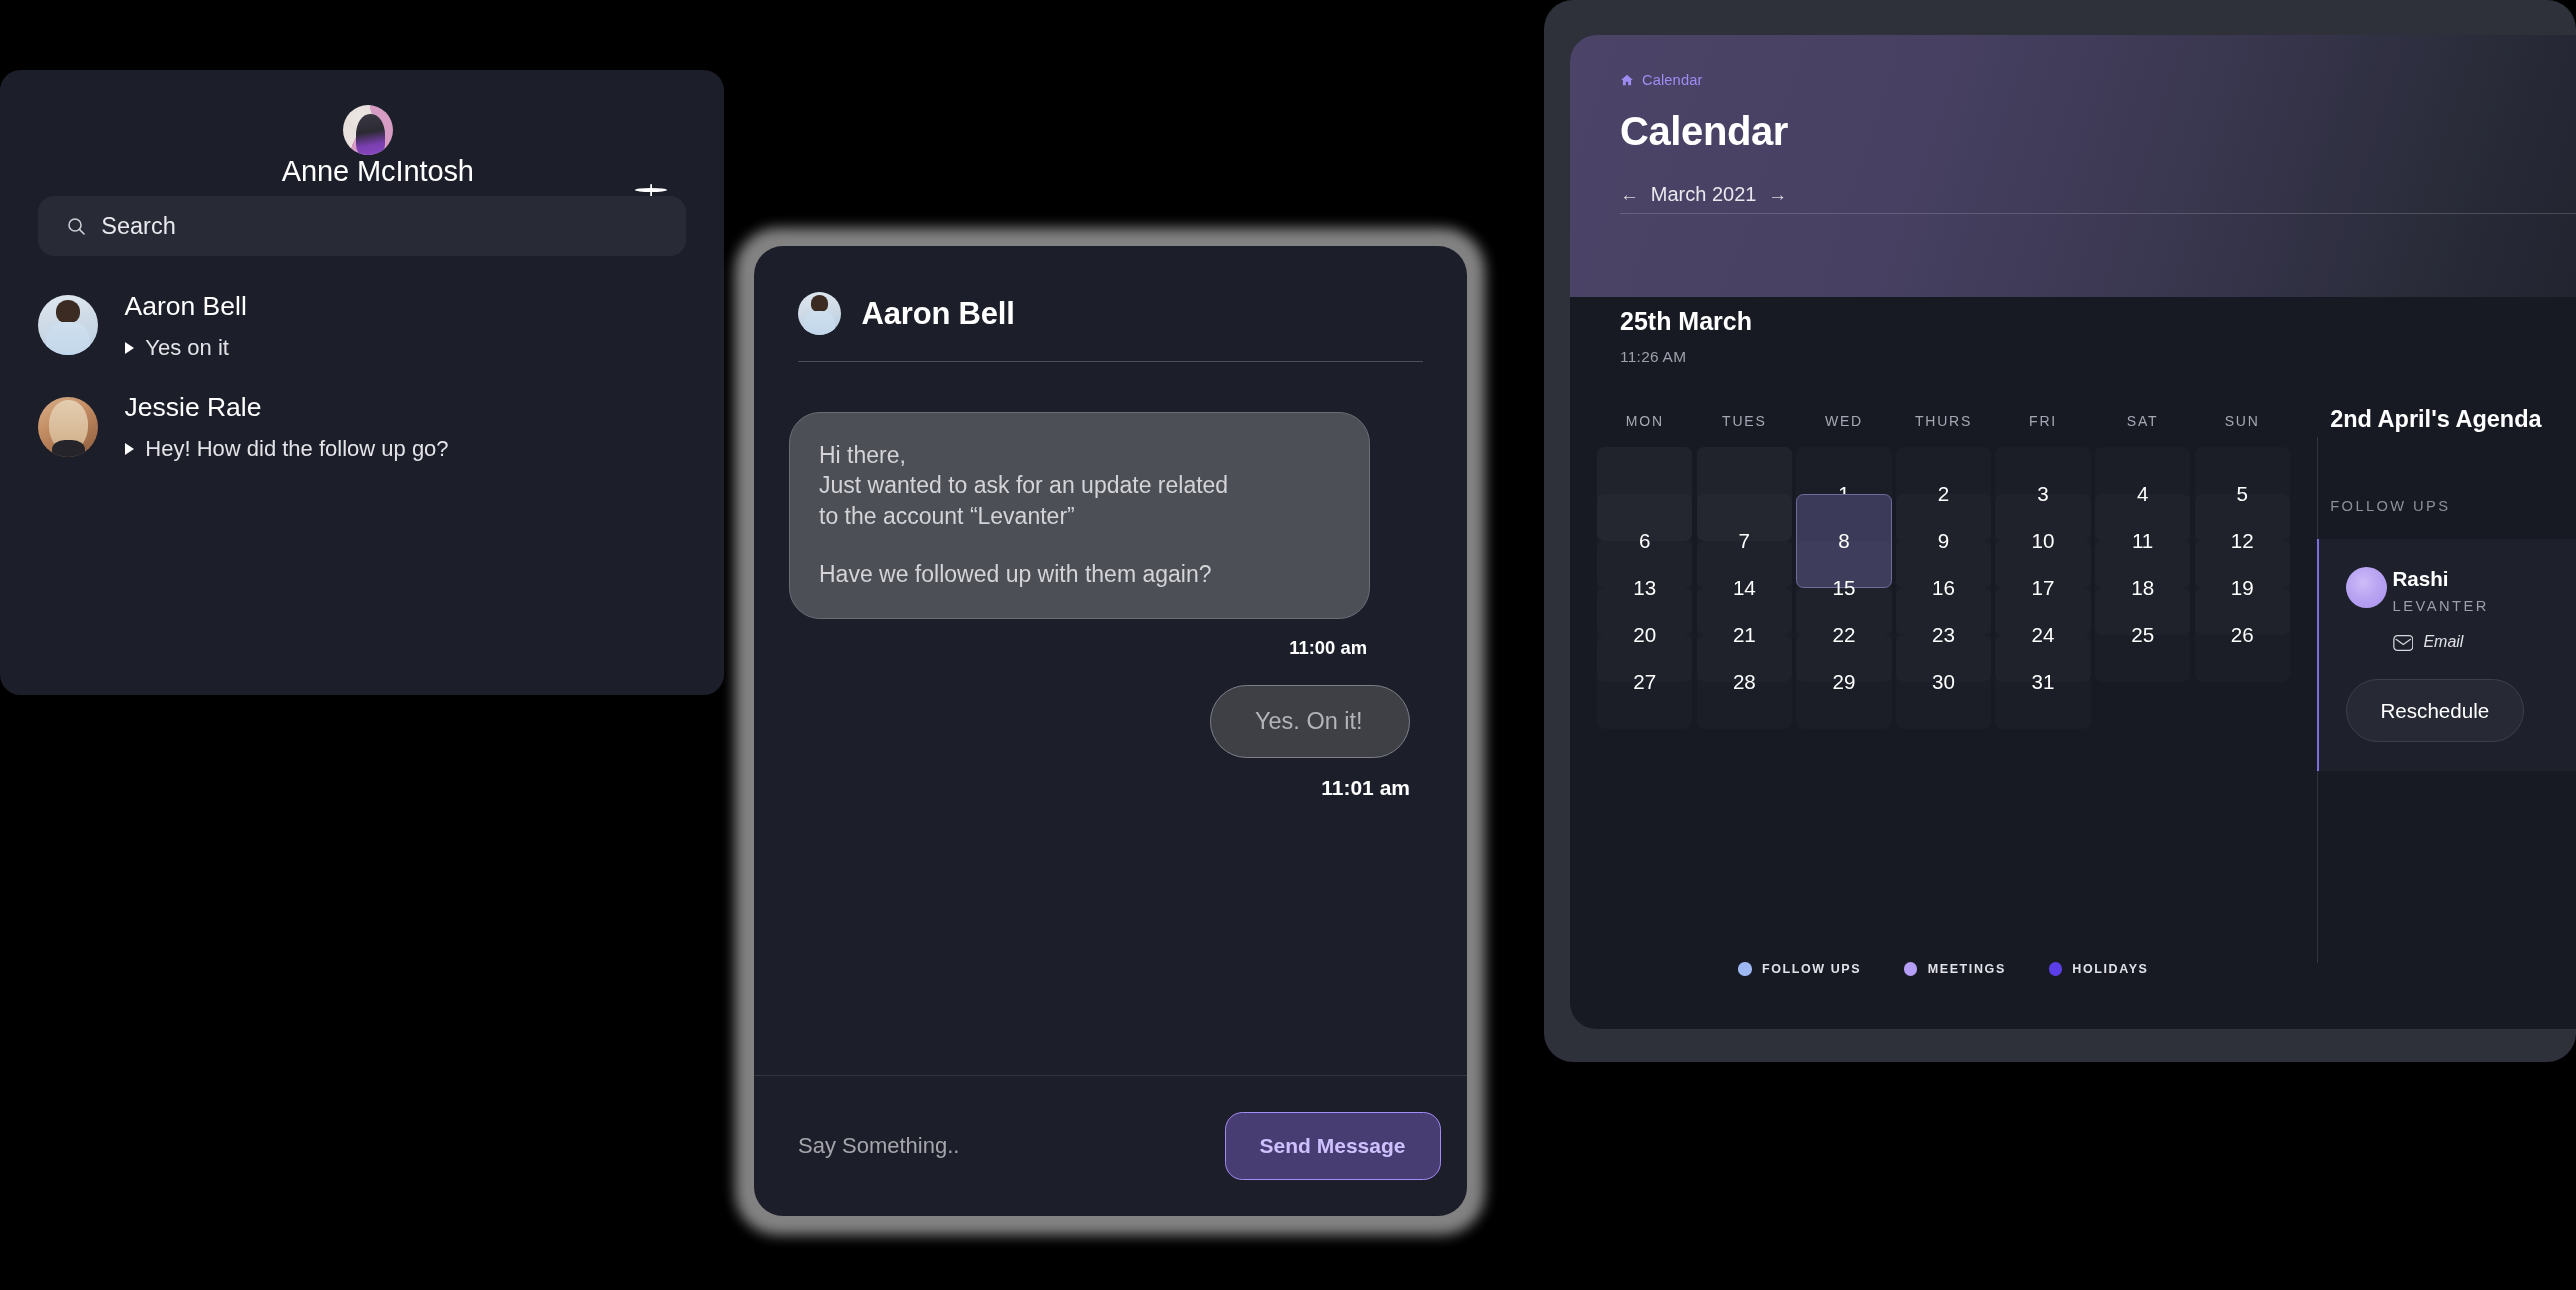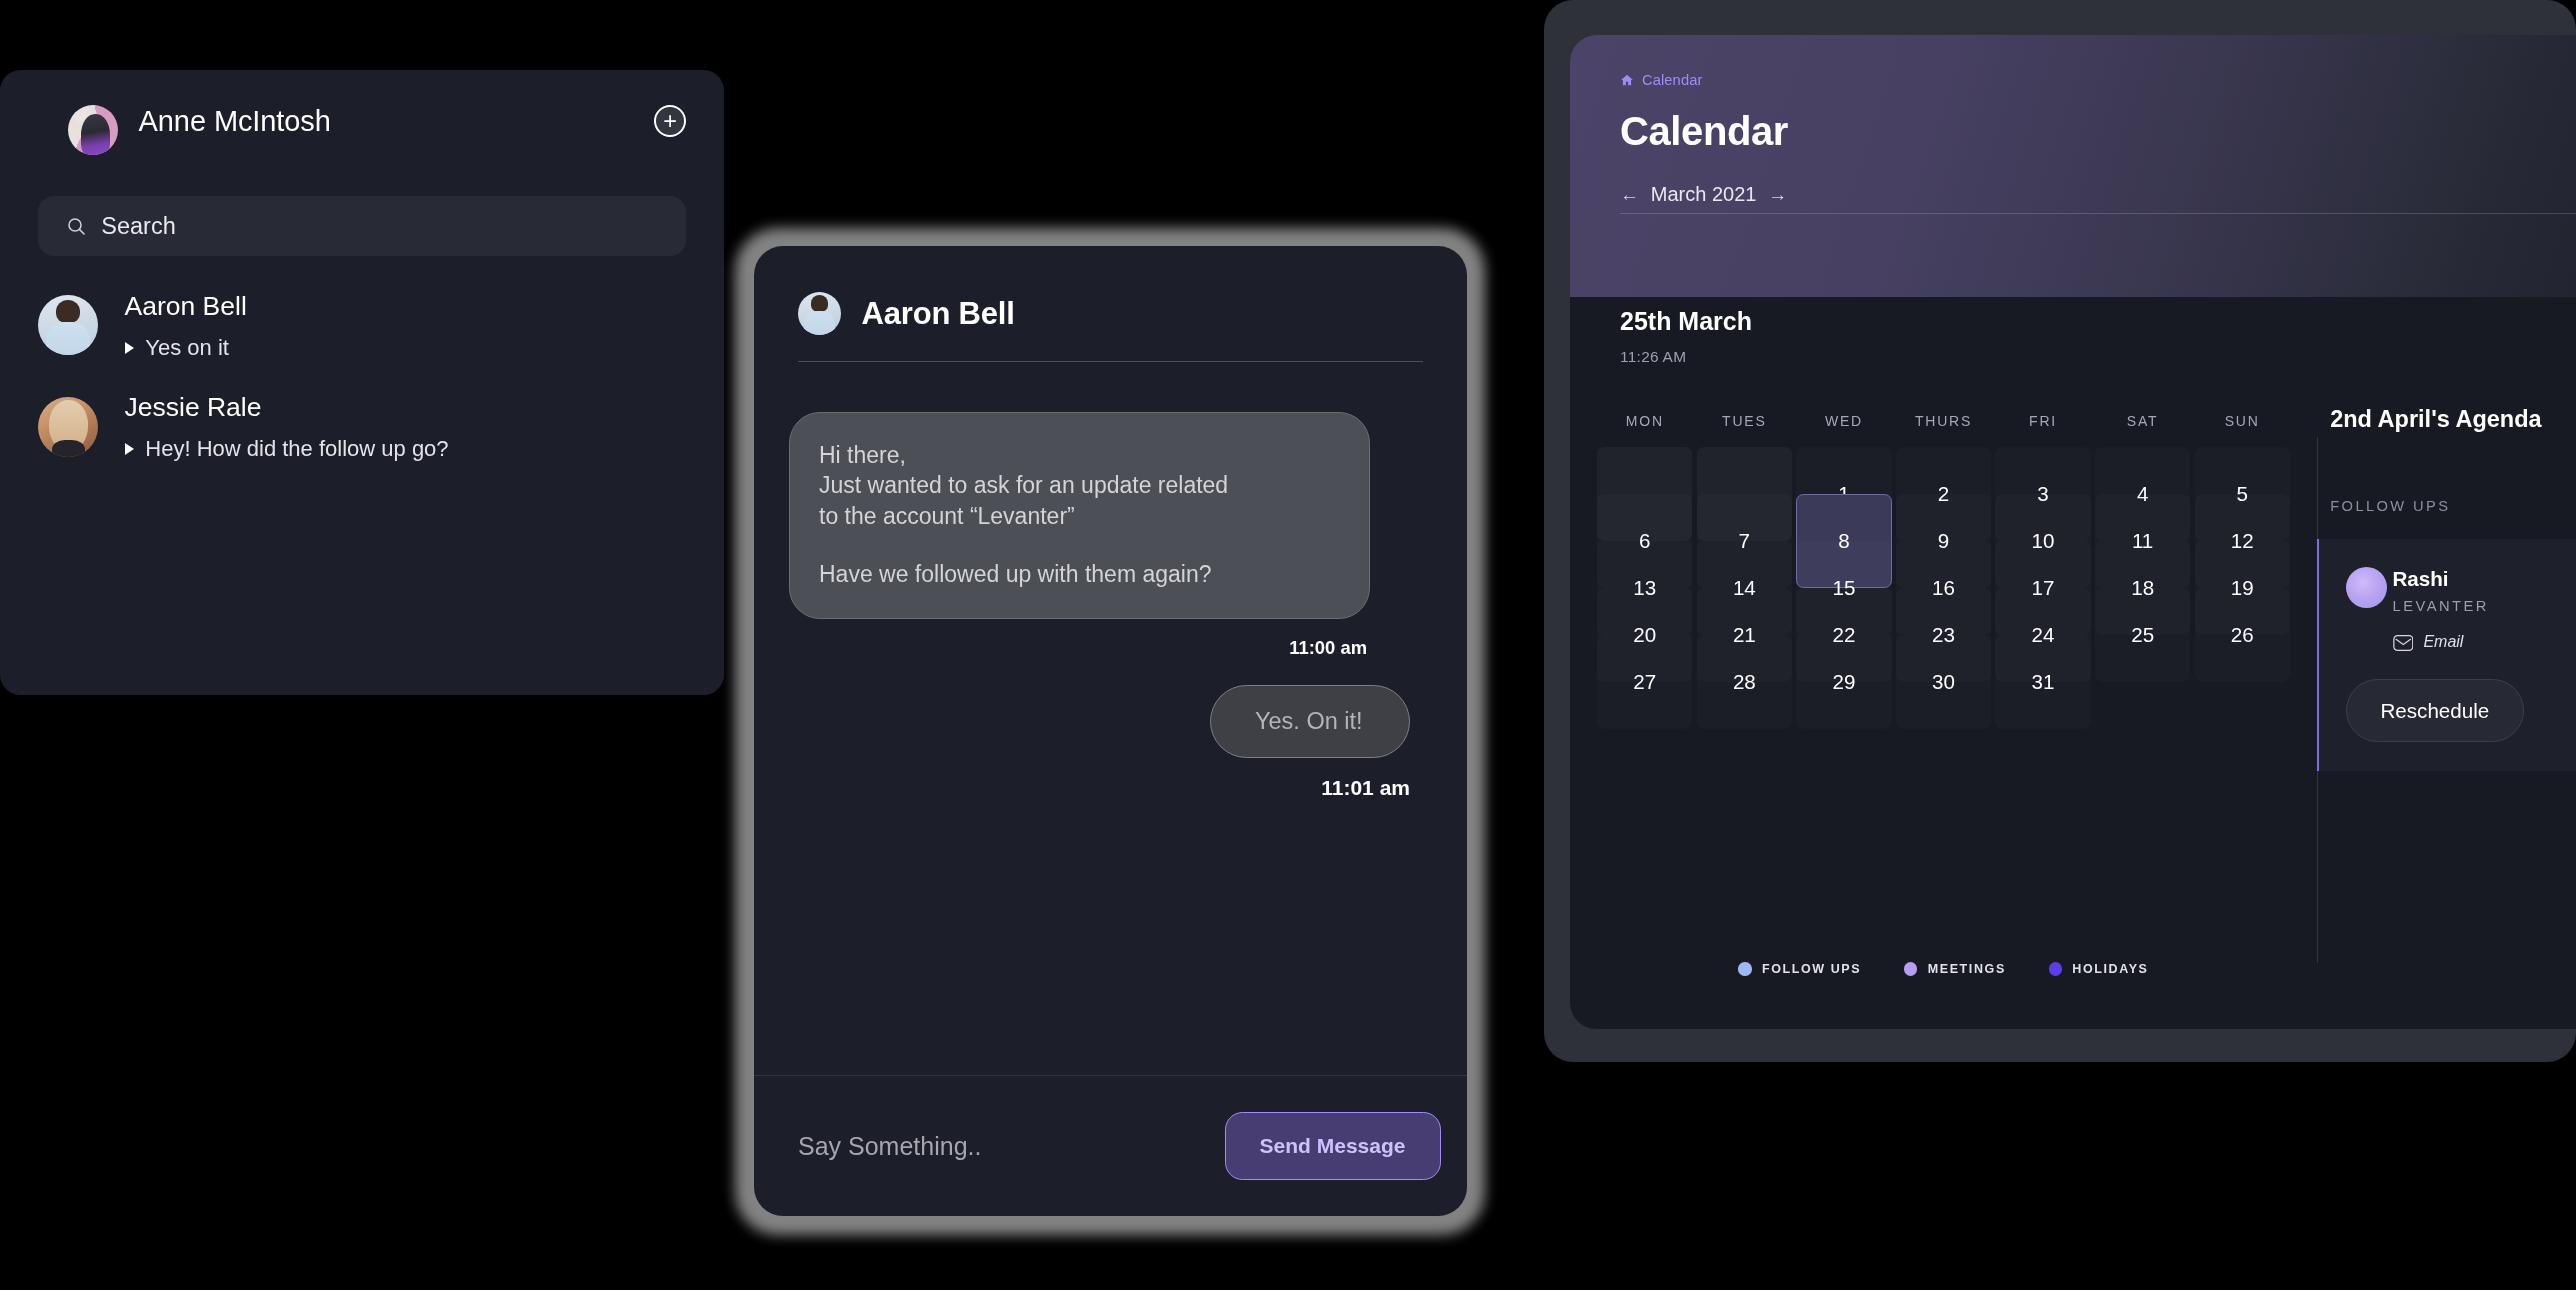"Anne McIntosh" #contacts-header { align-items: flex-start -> center; flex-direction: none -> column; padding: 35px 38px 0 68px -> 35px 57px 0 68px }
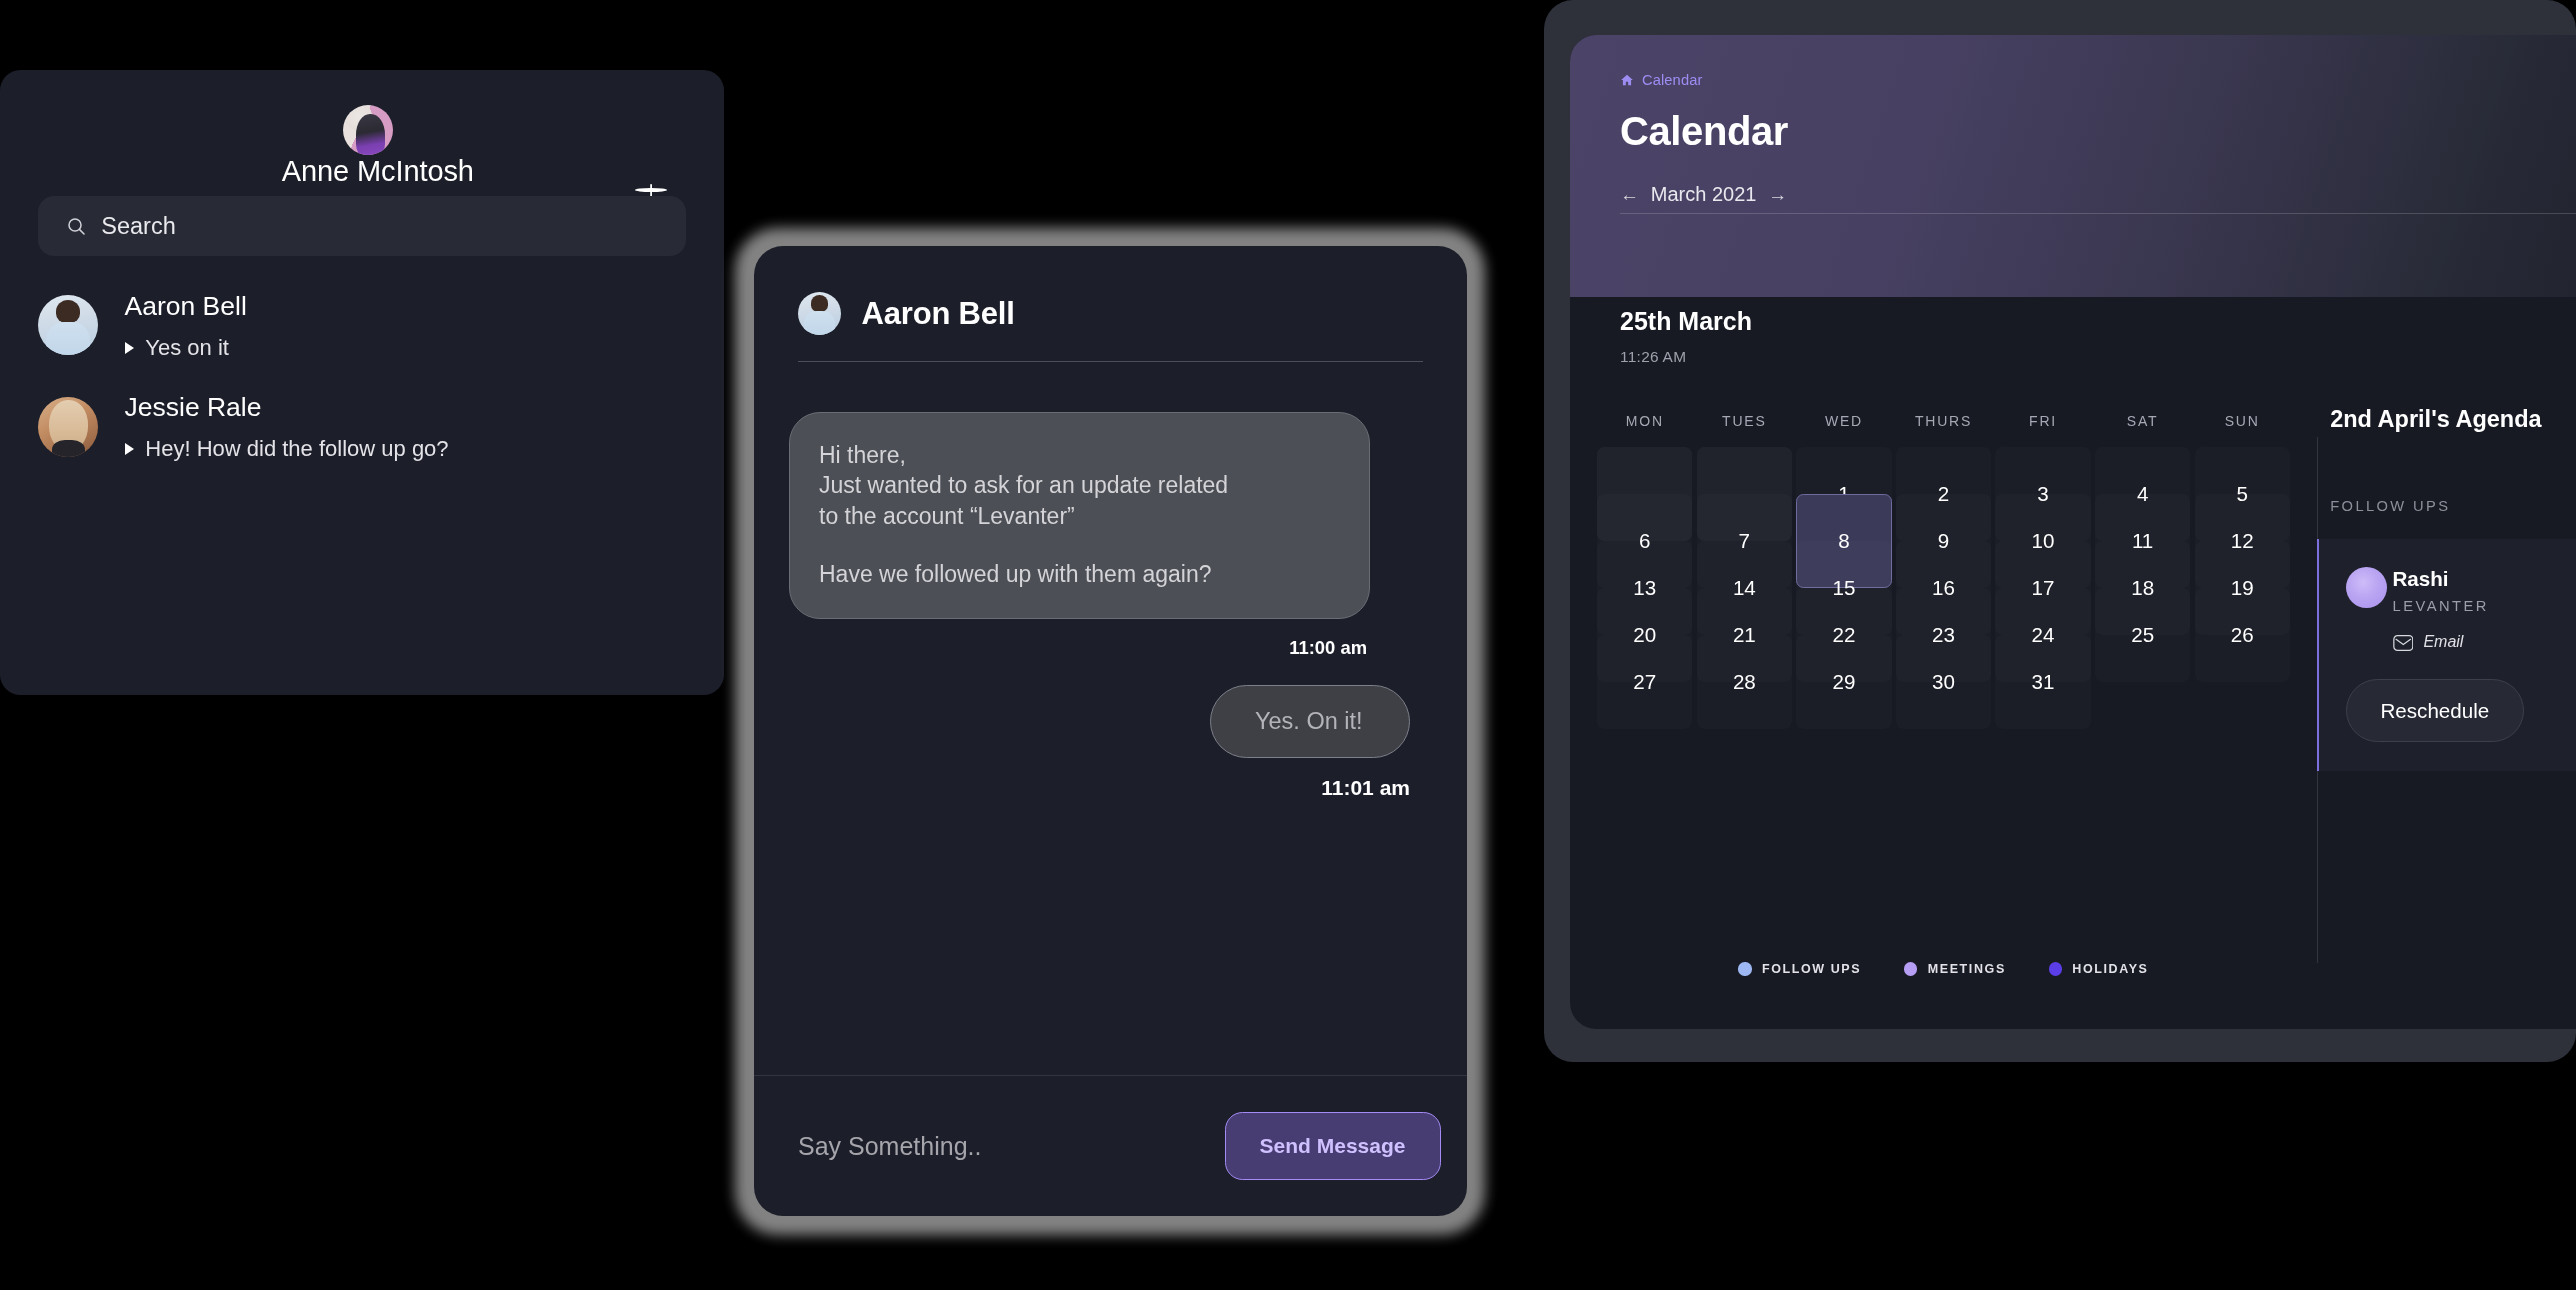"Say Something.." #compose-placeholder { font-size: 25px -> 22px }
